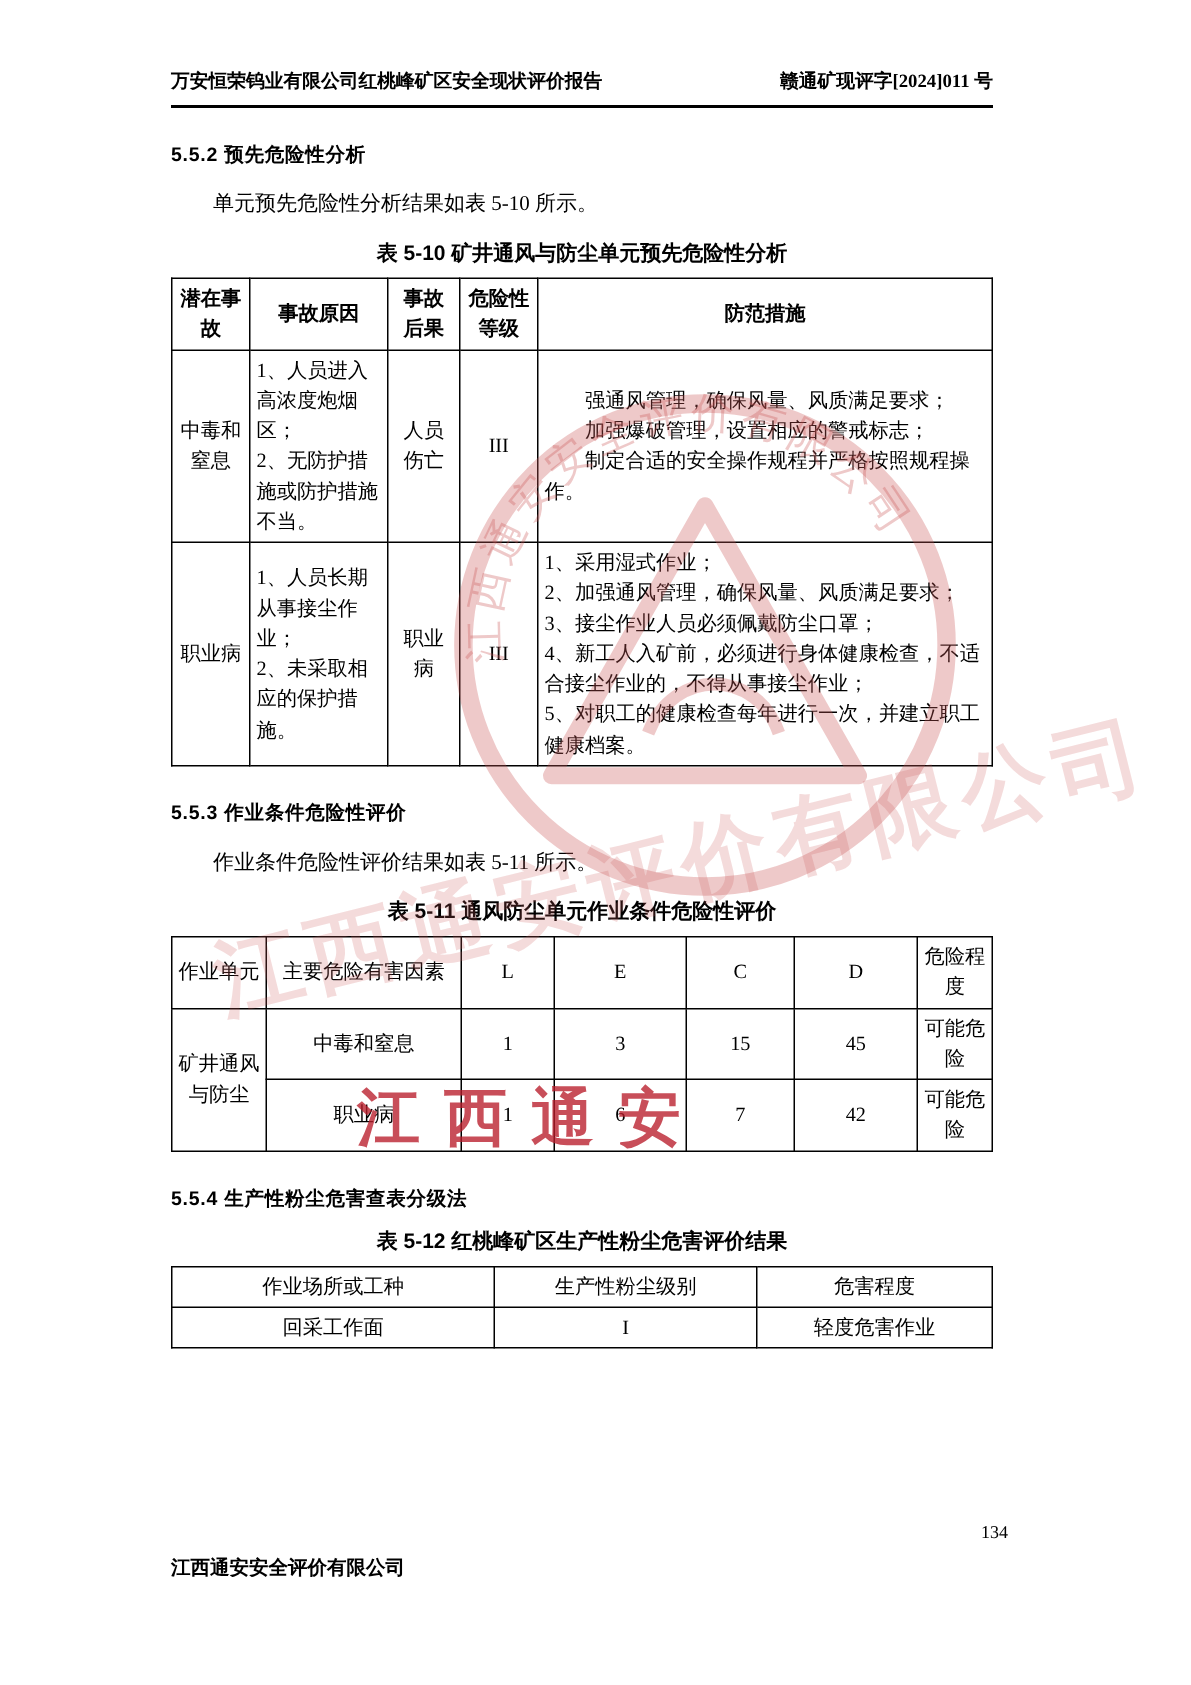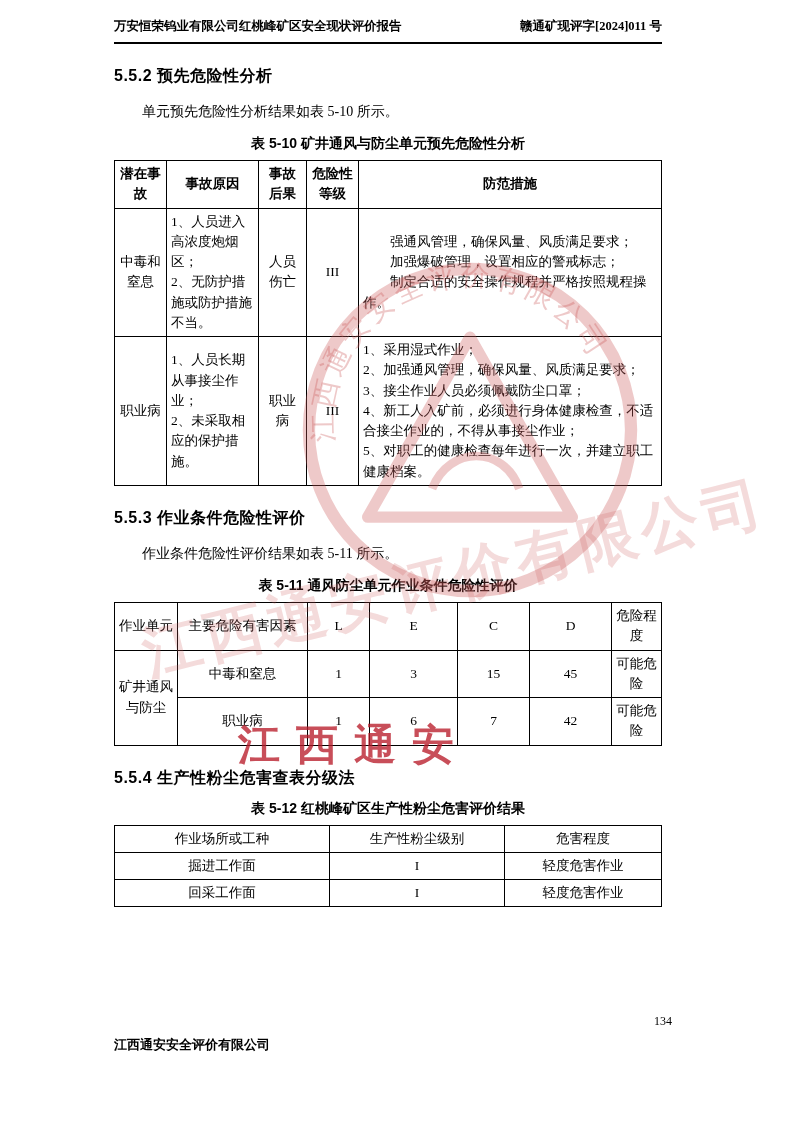"万安恒荣钨业有限公司红桃峰矿区安全现状评价报告" .page { padding: 18px 114px 0 114px -> 46px 114px 0 114px }
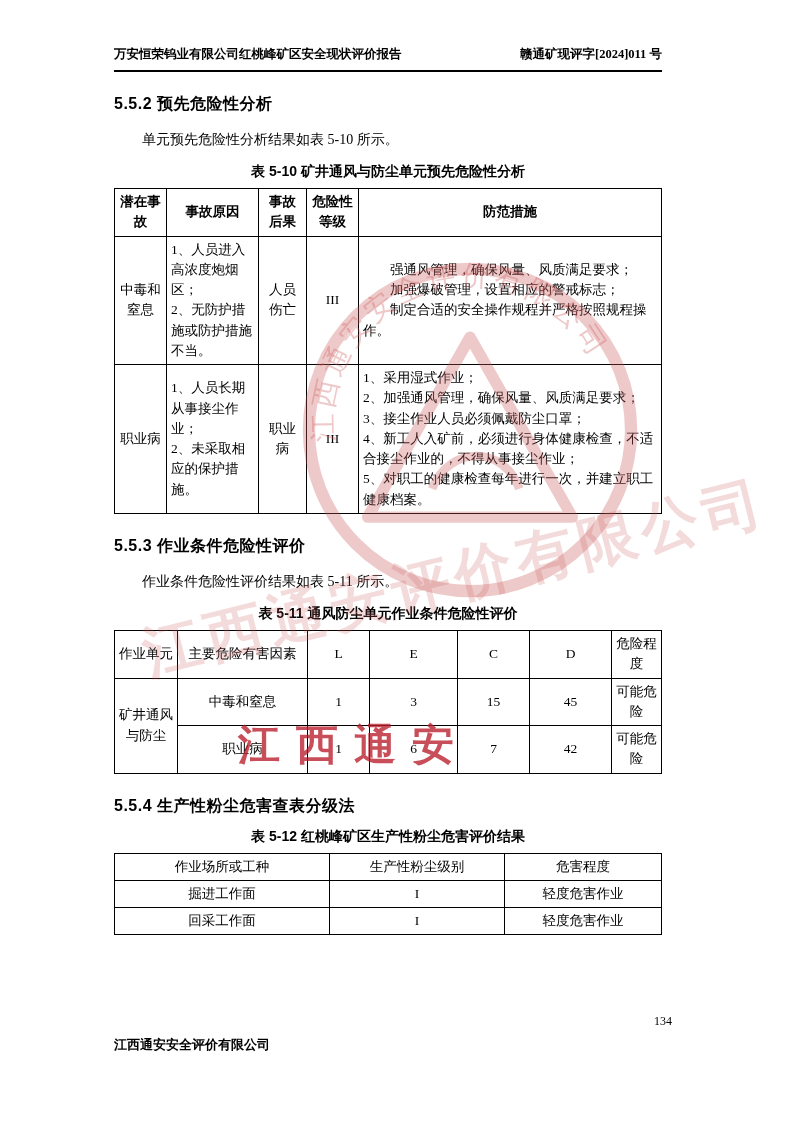"5.5.2 预先危险性分析" .sec-heading { font-size: 16px -> 13px }
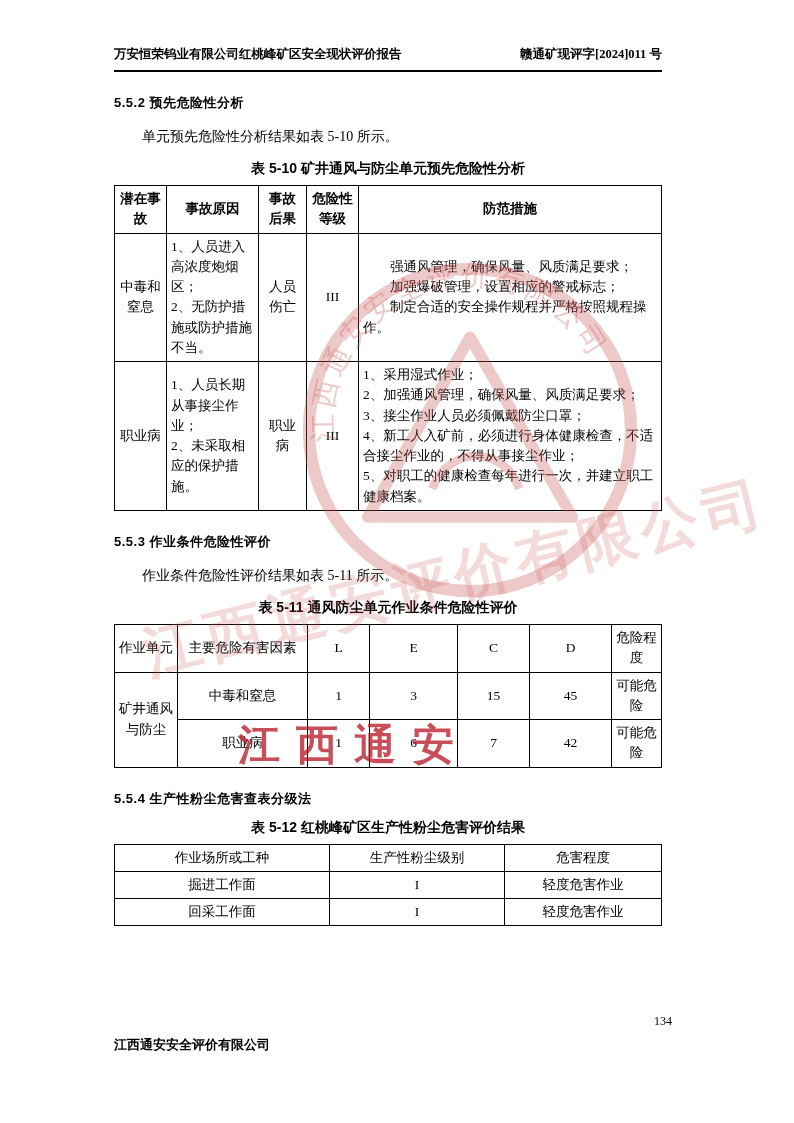"掘进工作面" tr { html: <tr> <td>掘进工作面</td> <td>I</td> <td>轻度危害作业</td> </tr> -> none }
